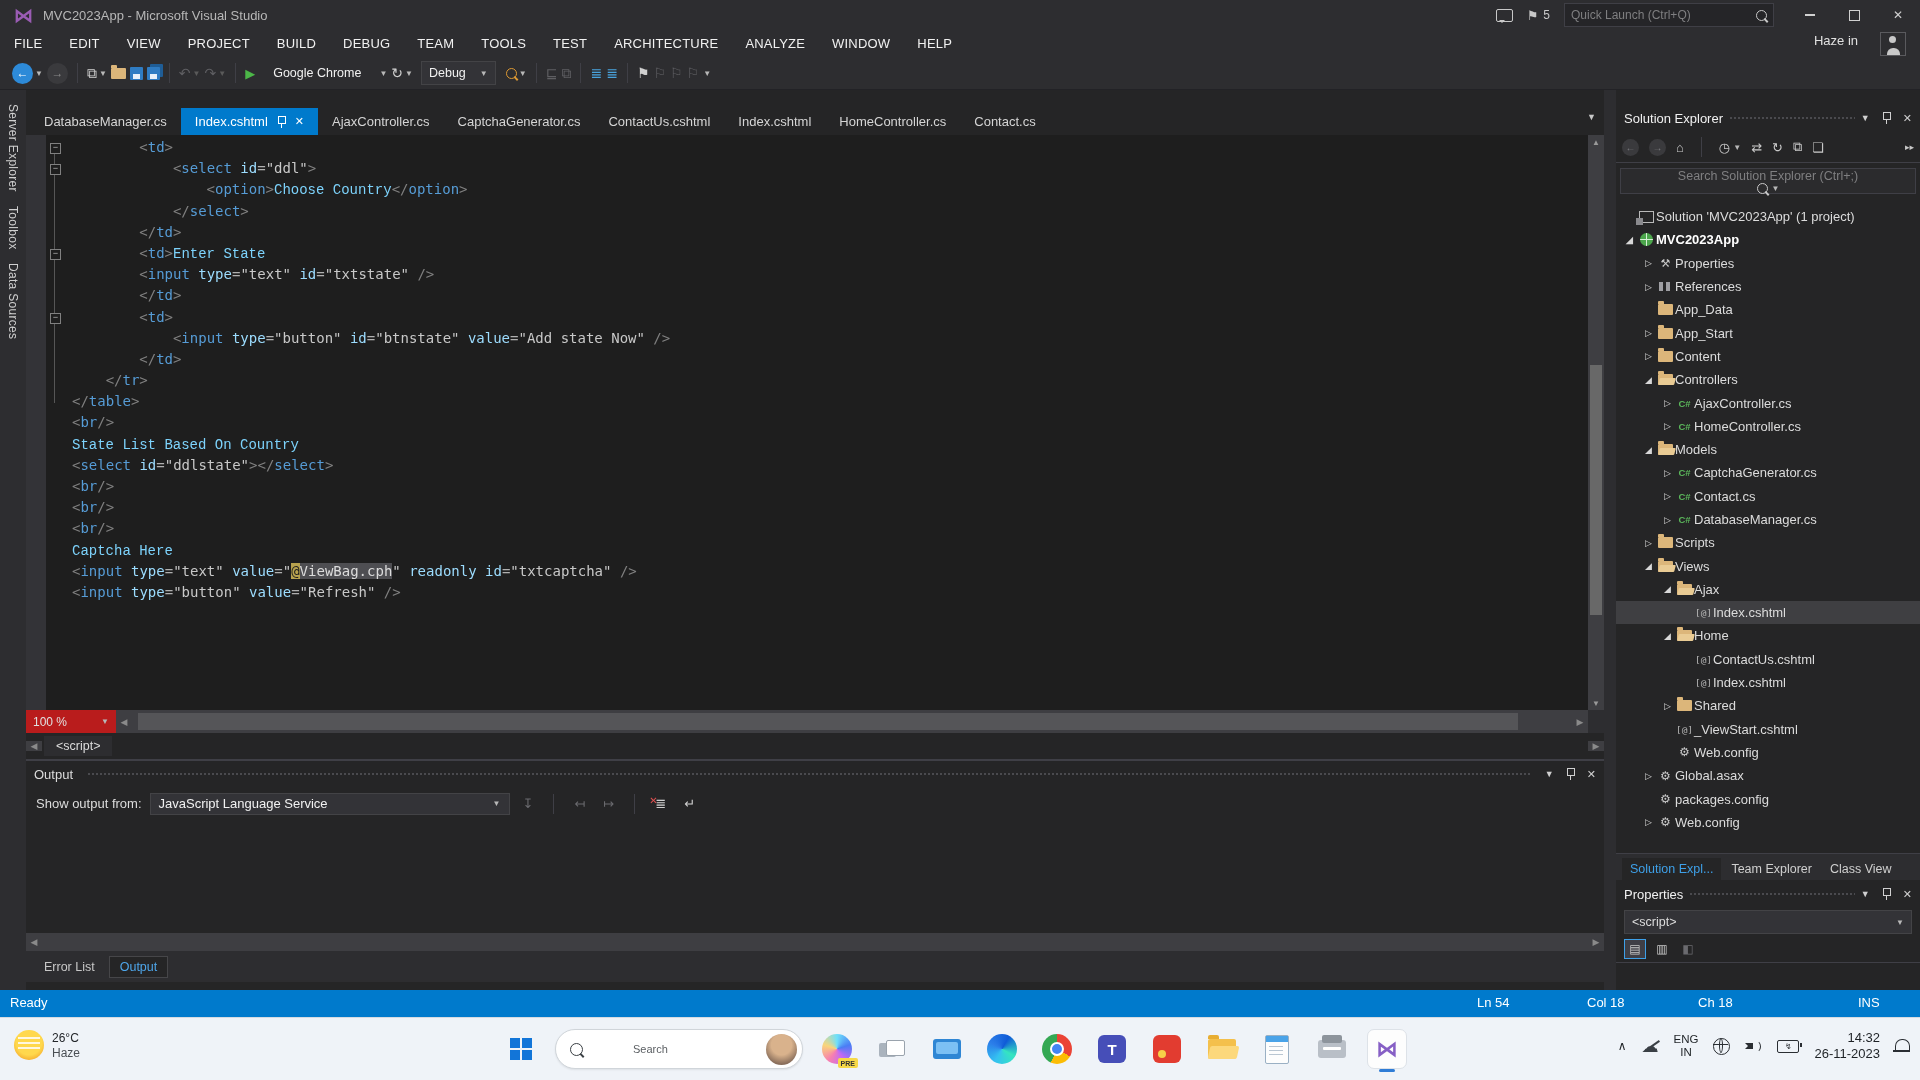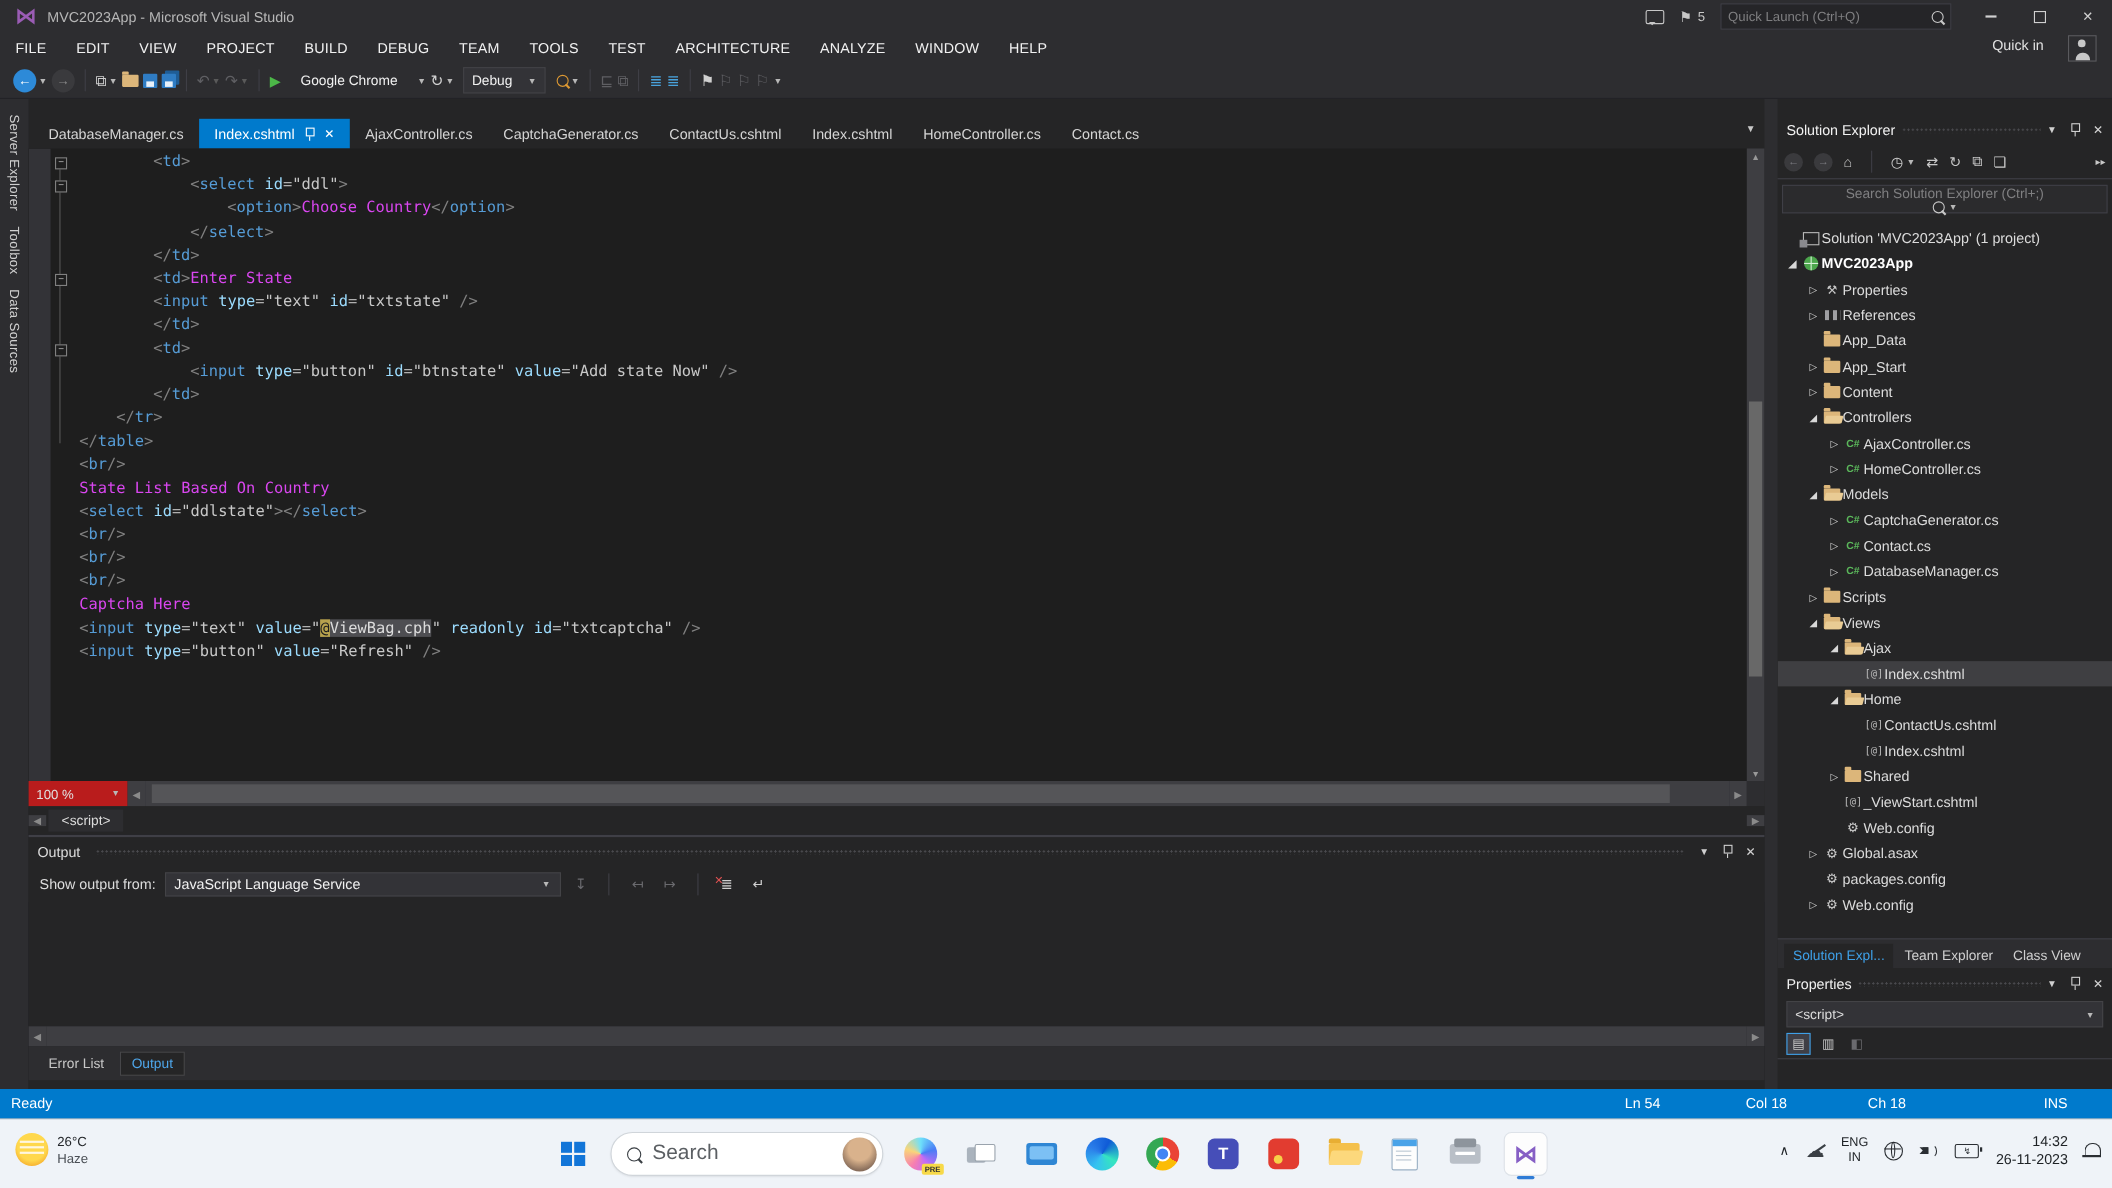"Quick in" span { text: Quick -> Haze }
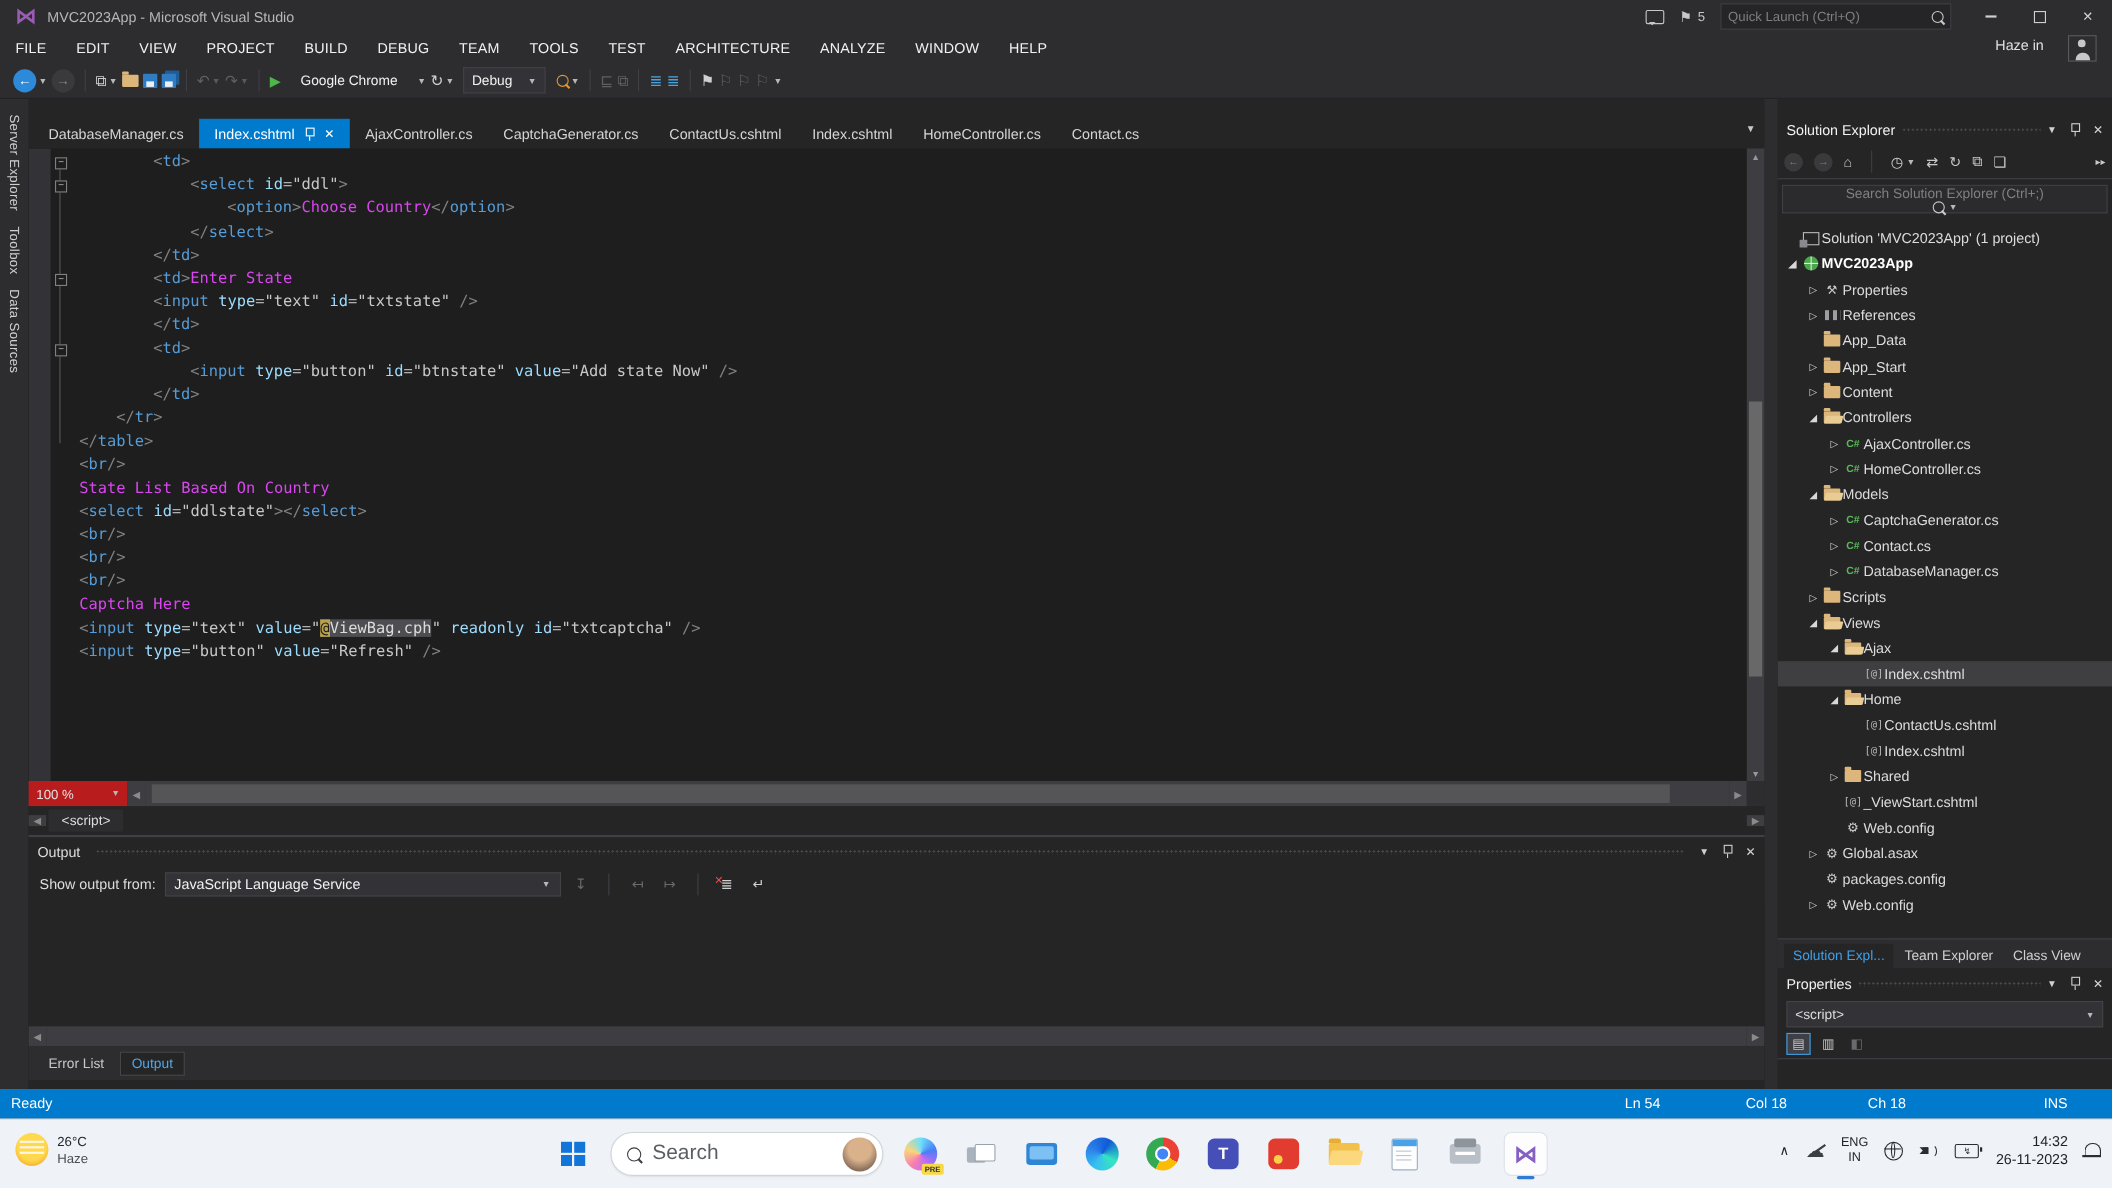"Choose Country" .ck-x { color: #d946ef -> #7dd3fc; font-family: none -> Liberation Mono, monospace }
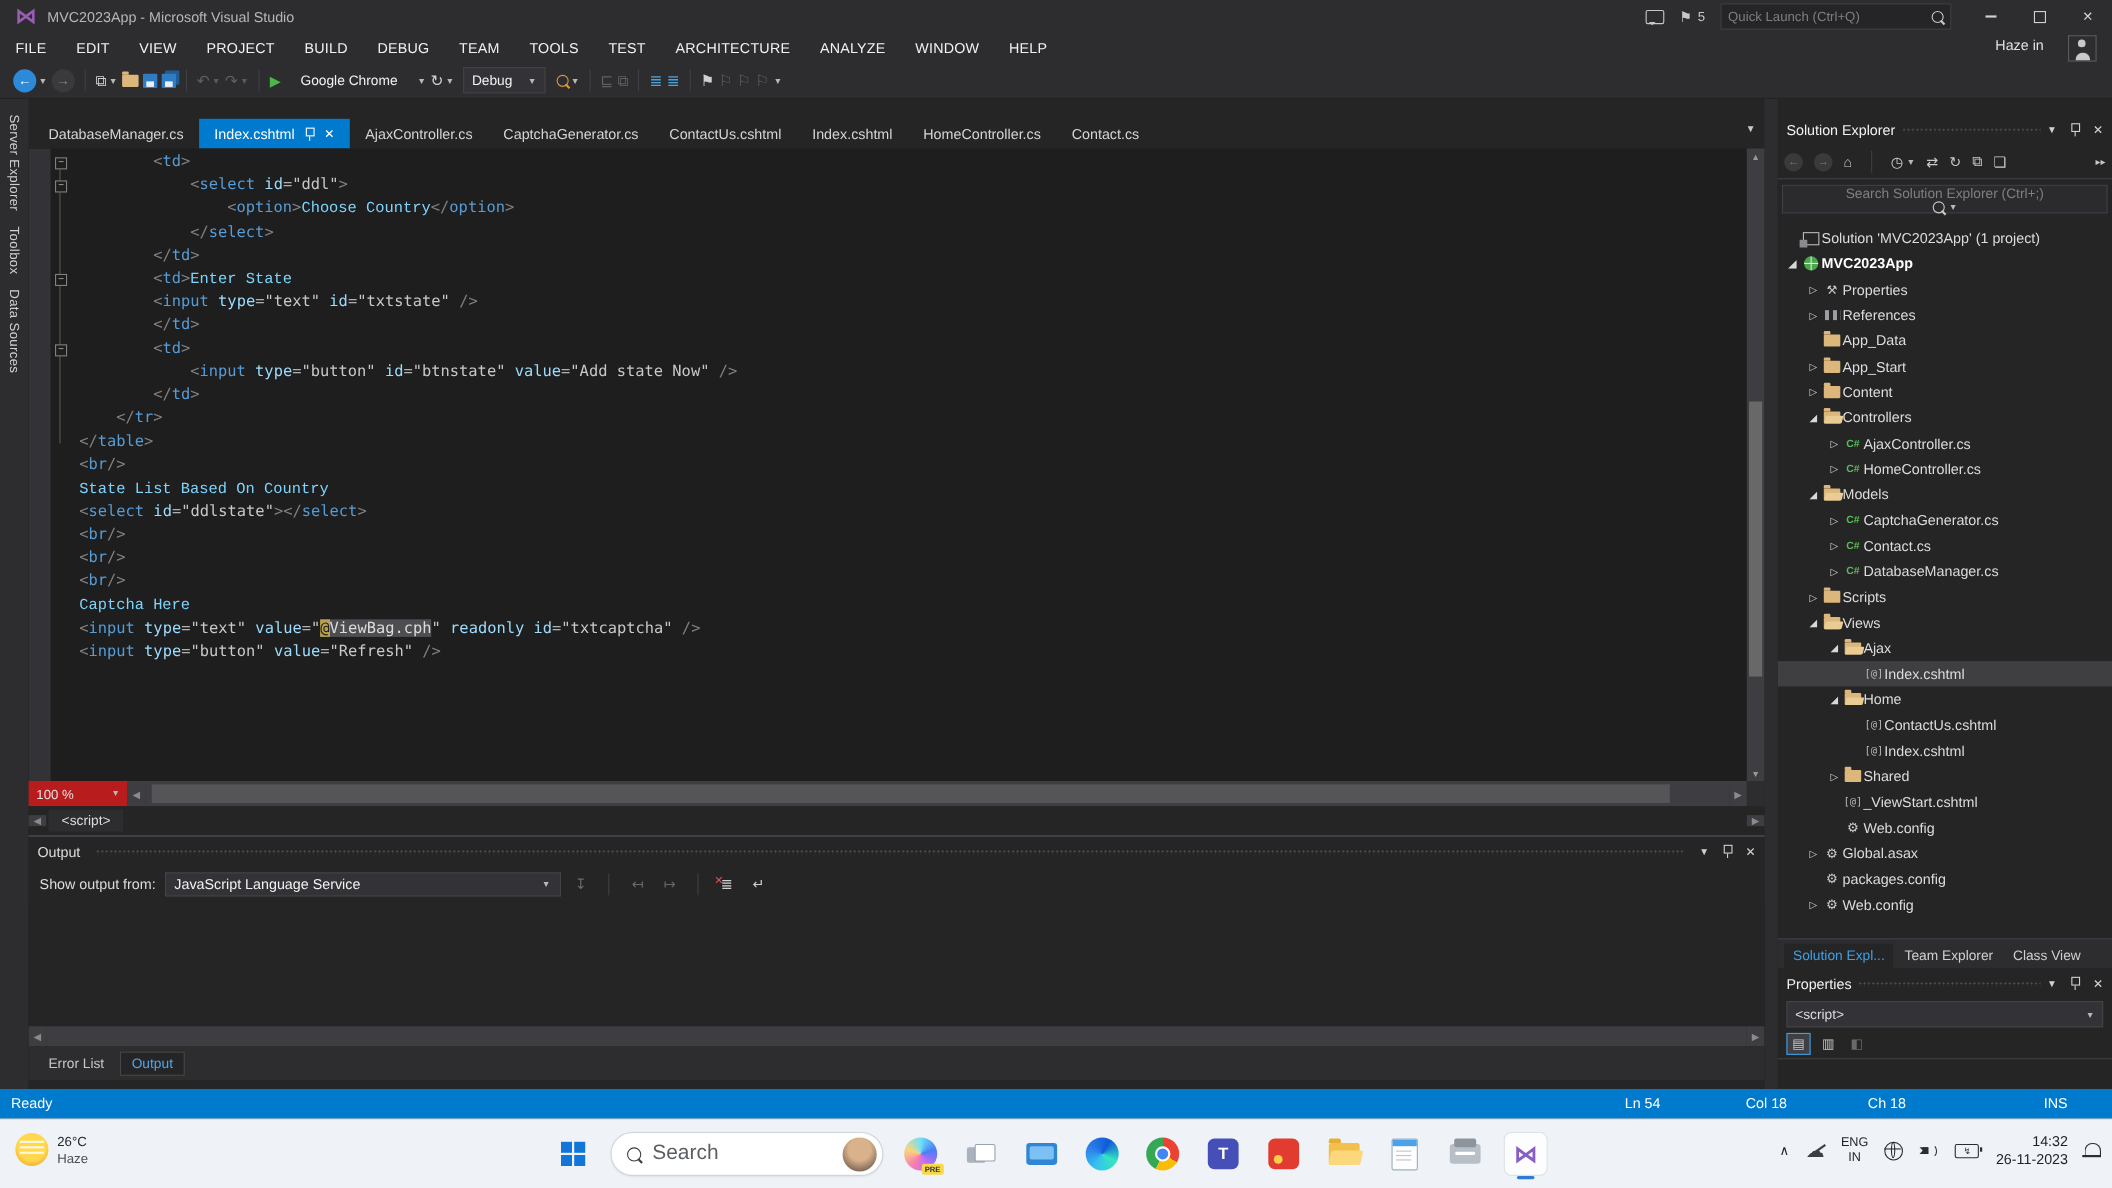"Search" #searchpill .txt { font-size: 19px -> 11px; margin-left: none -> 40px }
